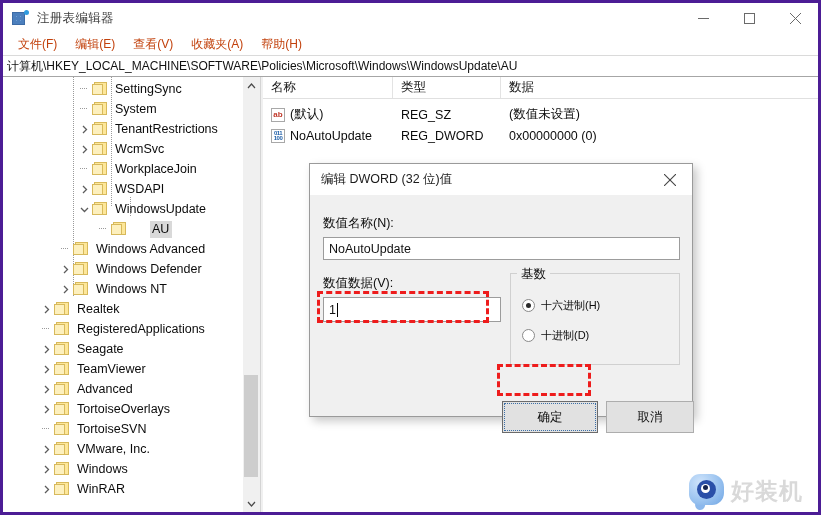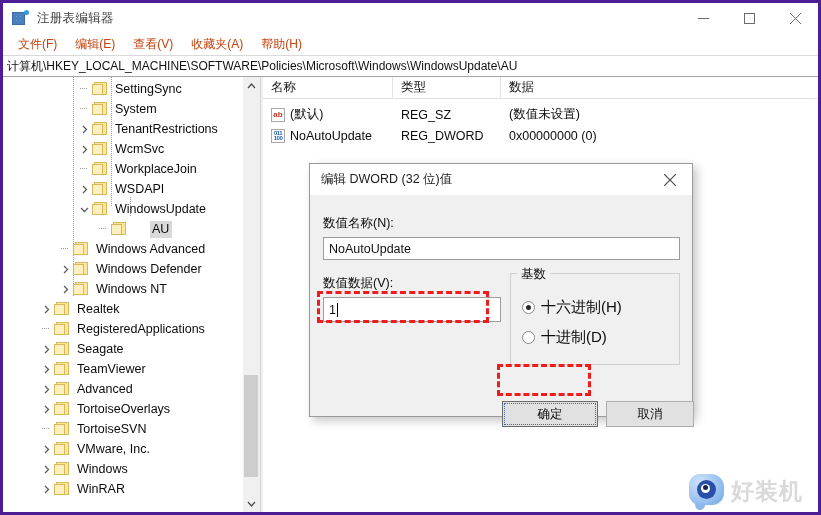"十六进制(H)" .radio { font-size: 15px -> 11px }
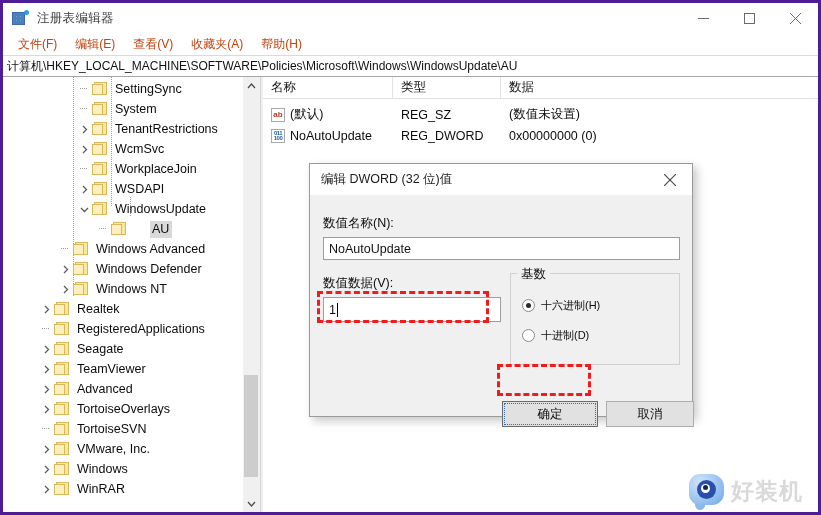"确定" .btn { height: 26px -> 32px }
